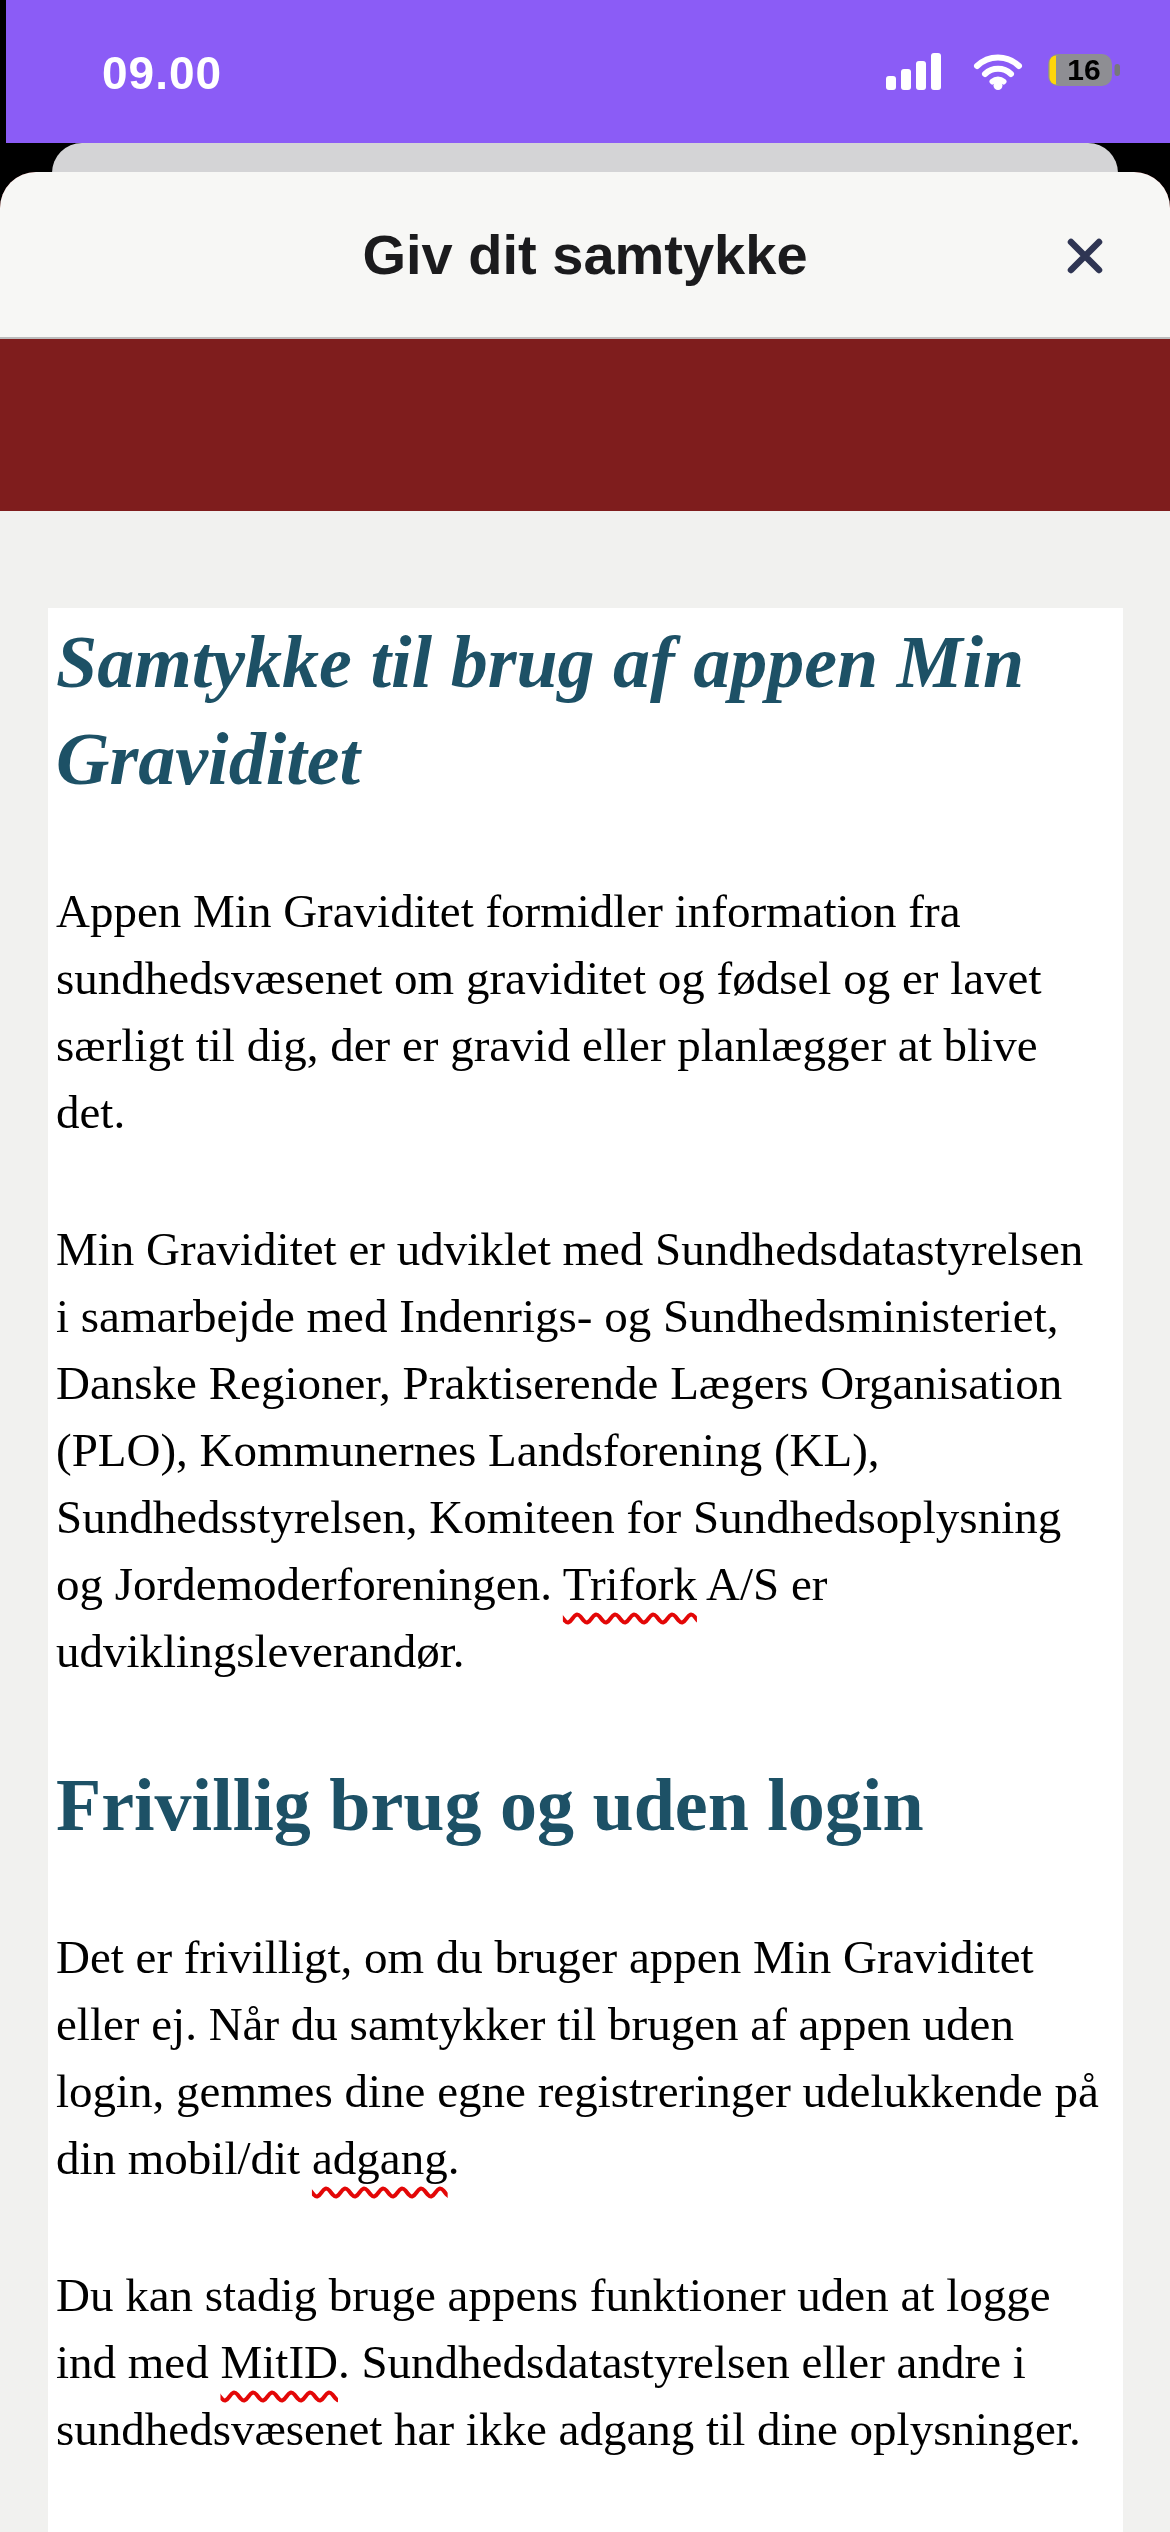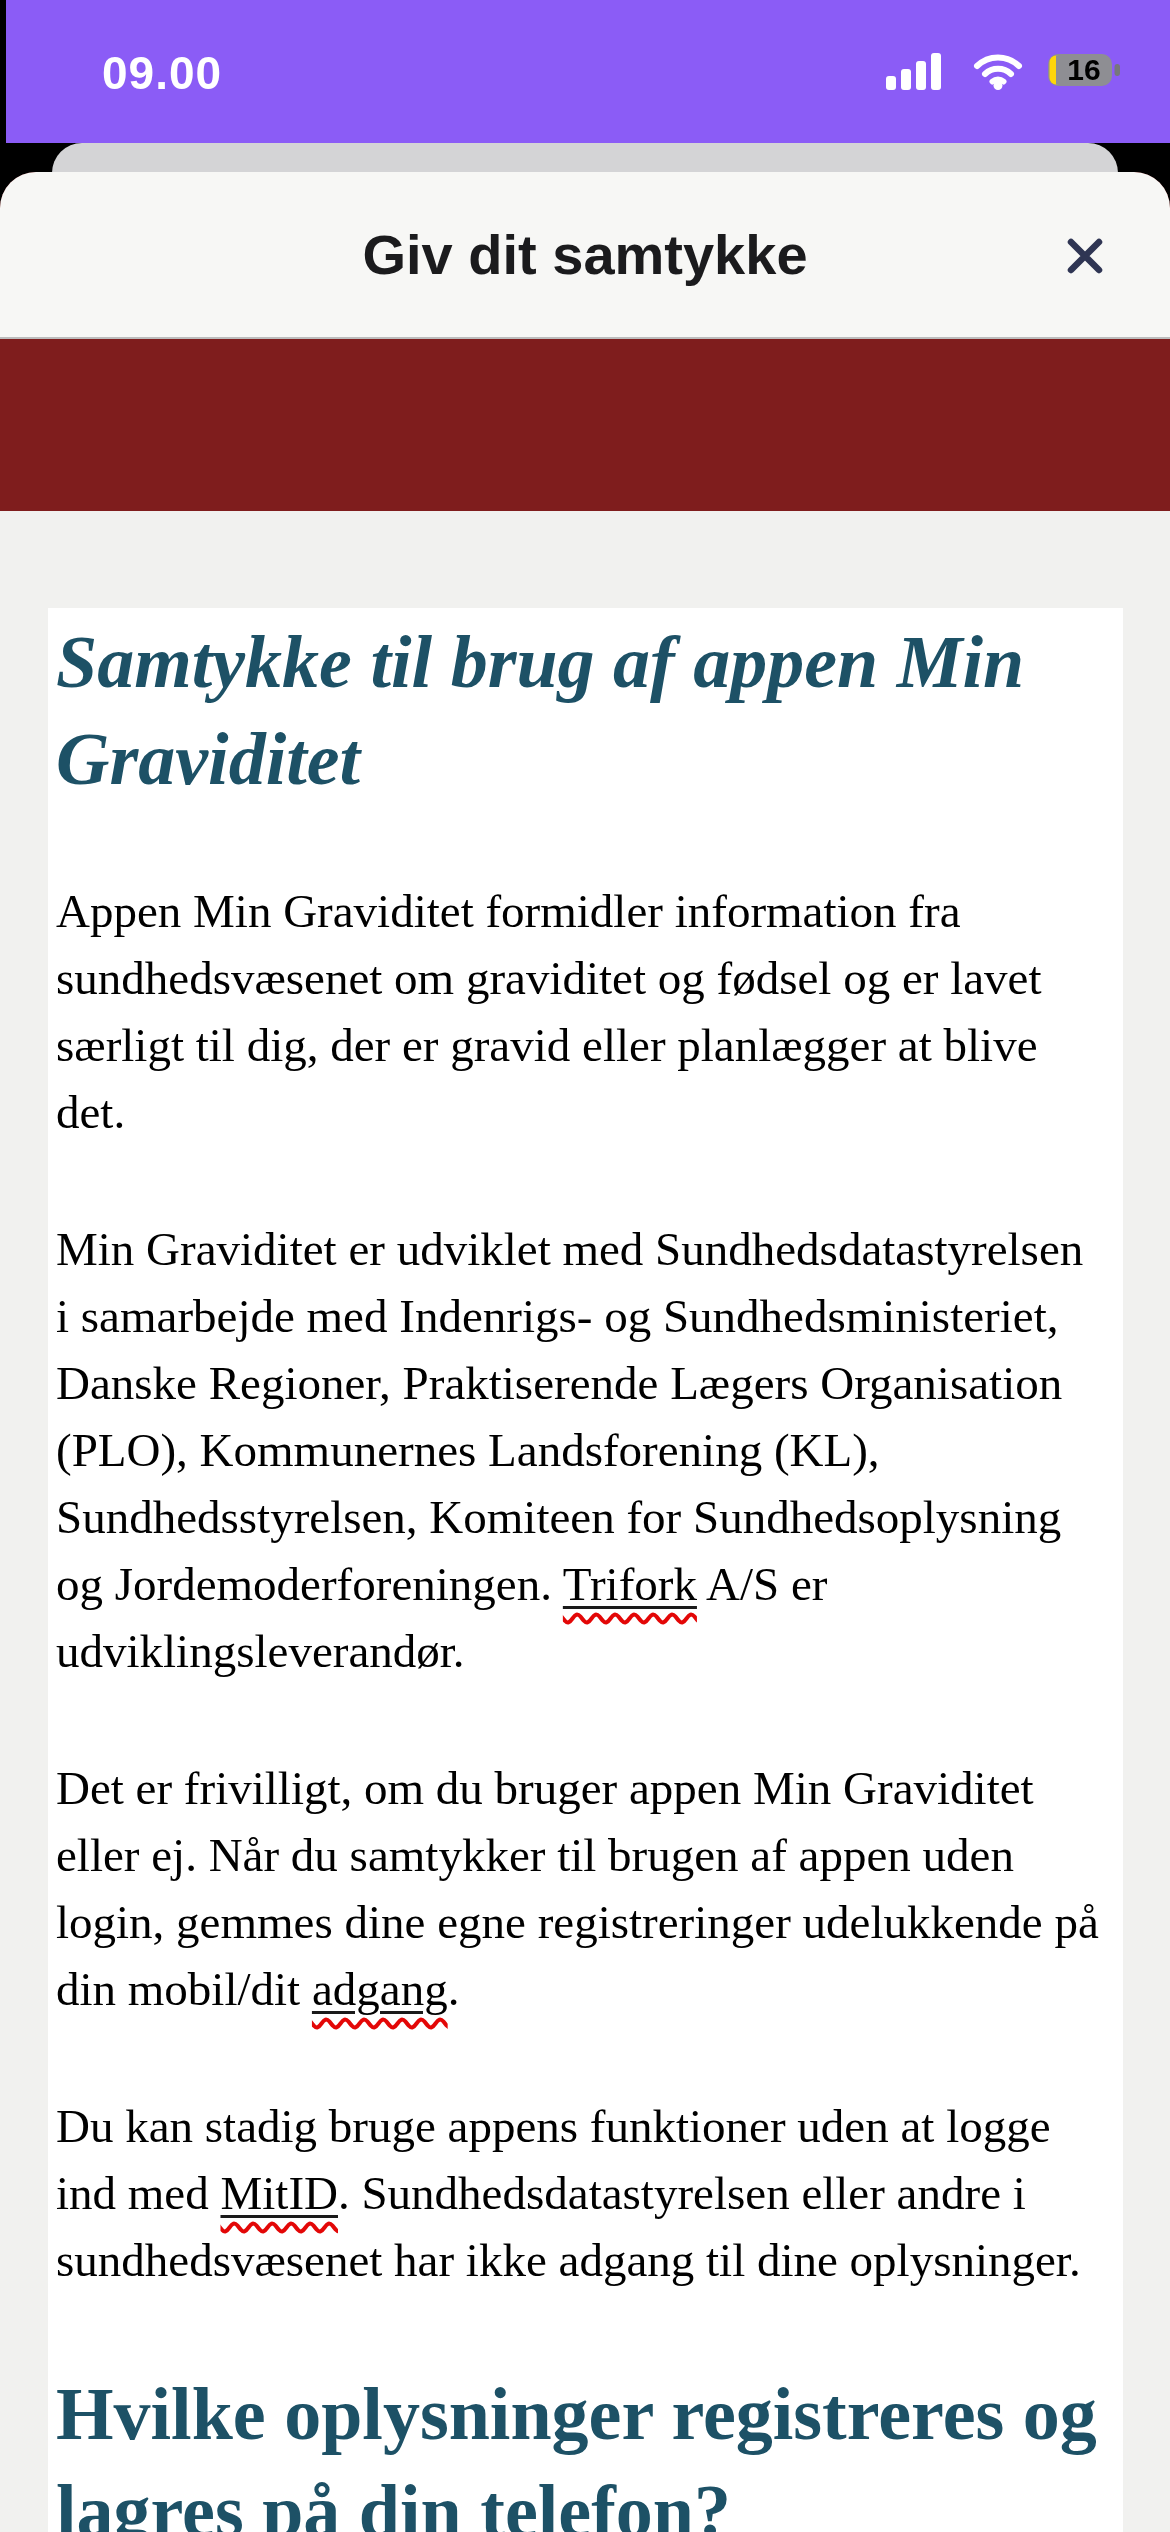"Trifork" .mis-u { text-decoration: underline -> none }
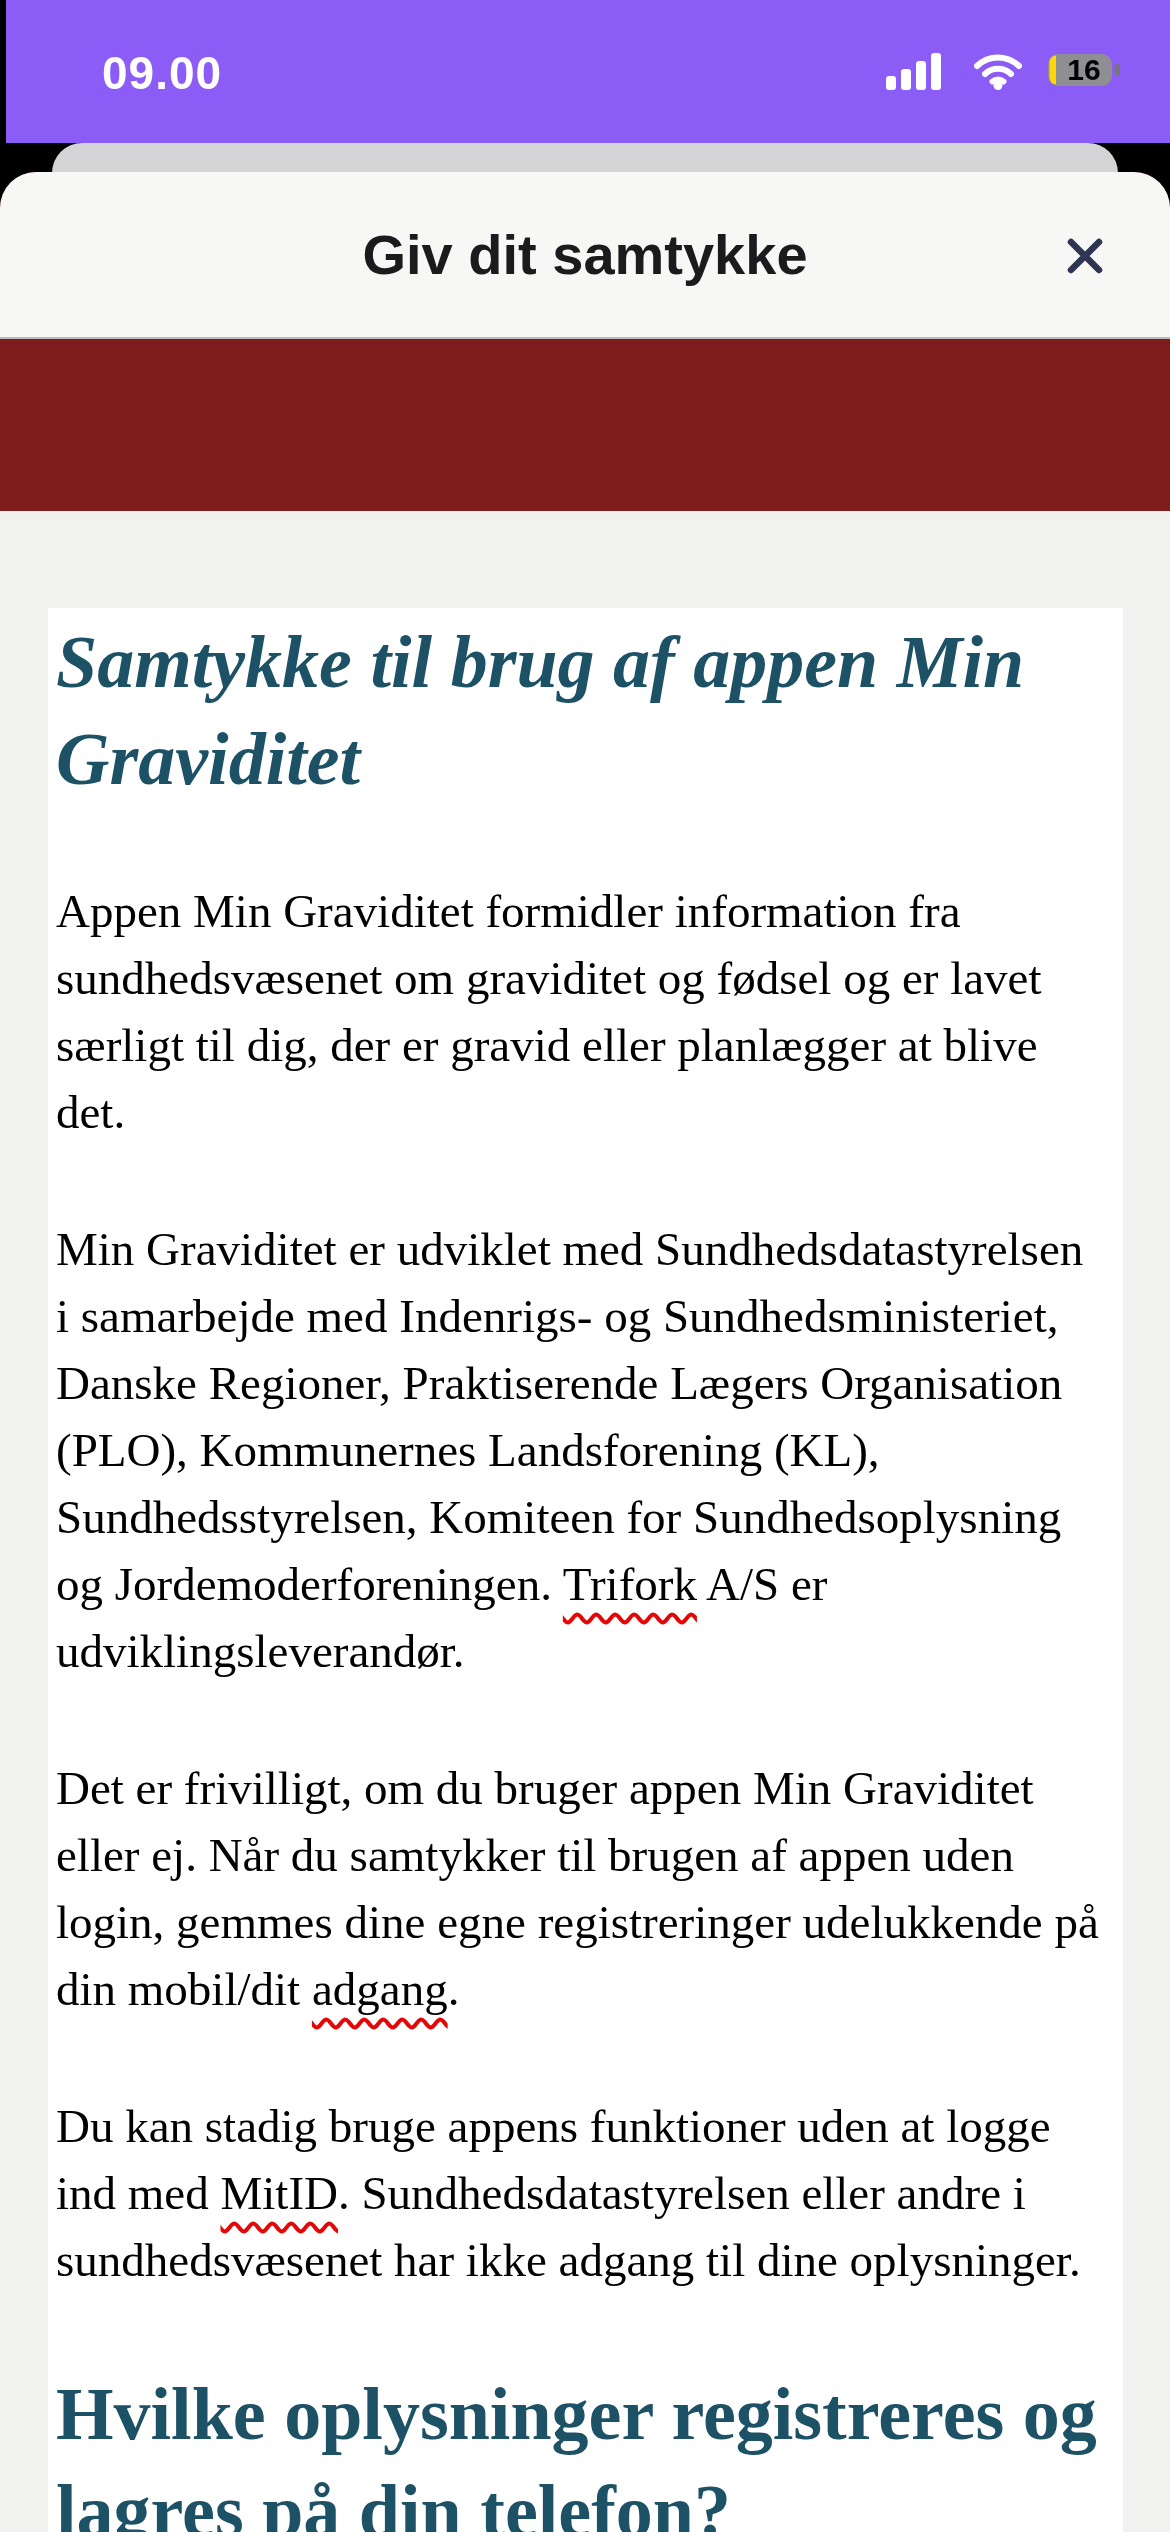"Frivillig brug og uden login" h2.doc-h { html: none -> <h2>Frivillig brug og uden login</h2> }
